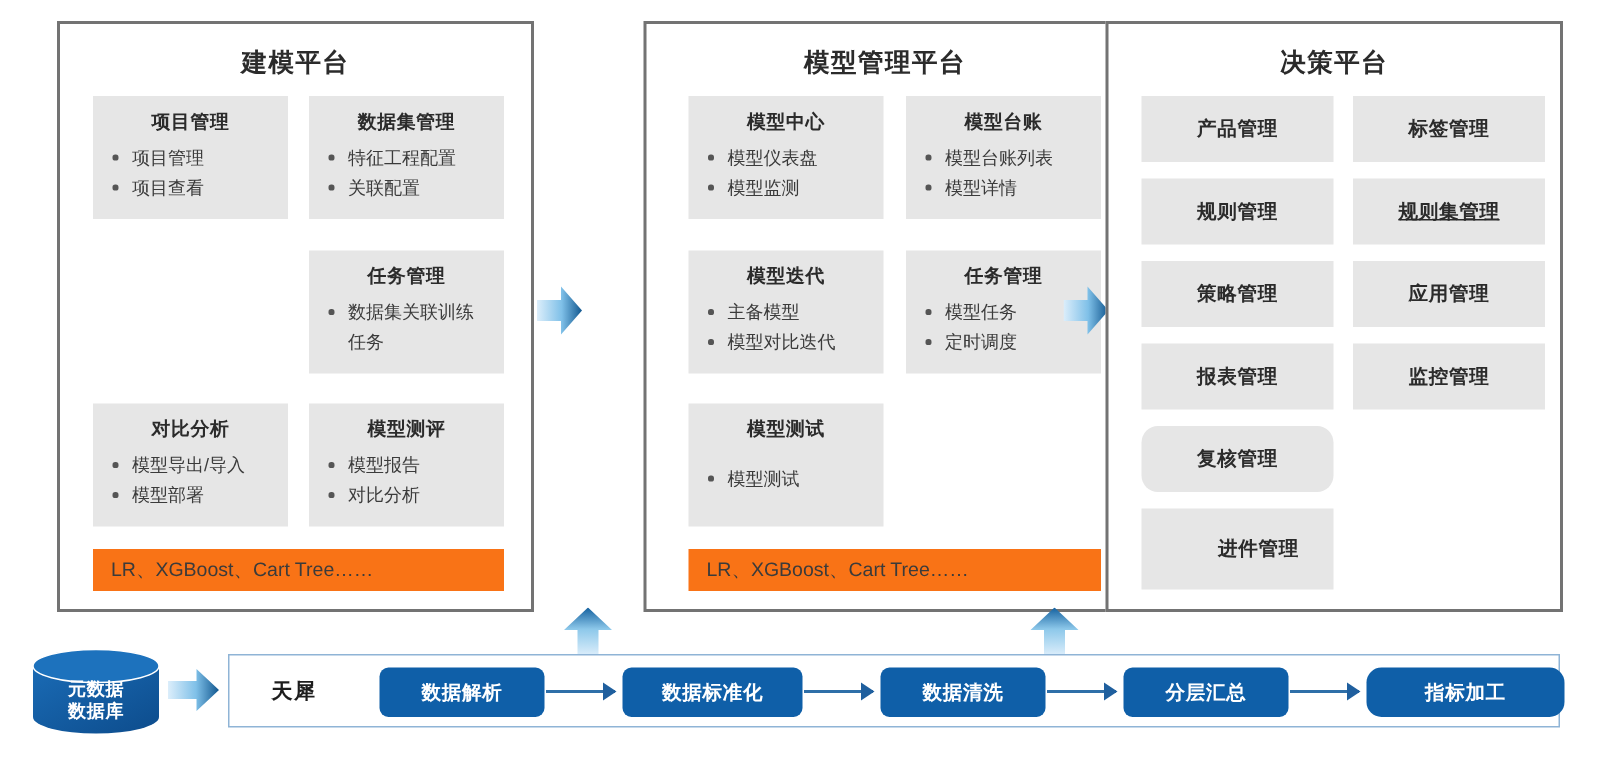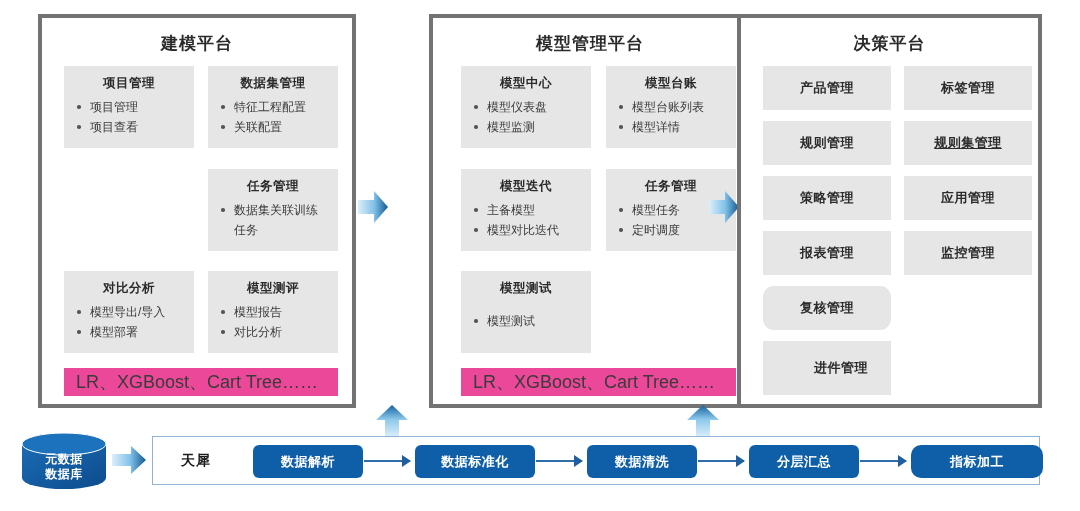"建模平台" .panel { border: 4px solid #737373 -> 2px solid #737373 }
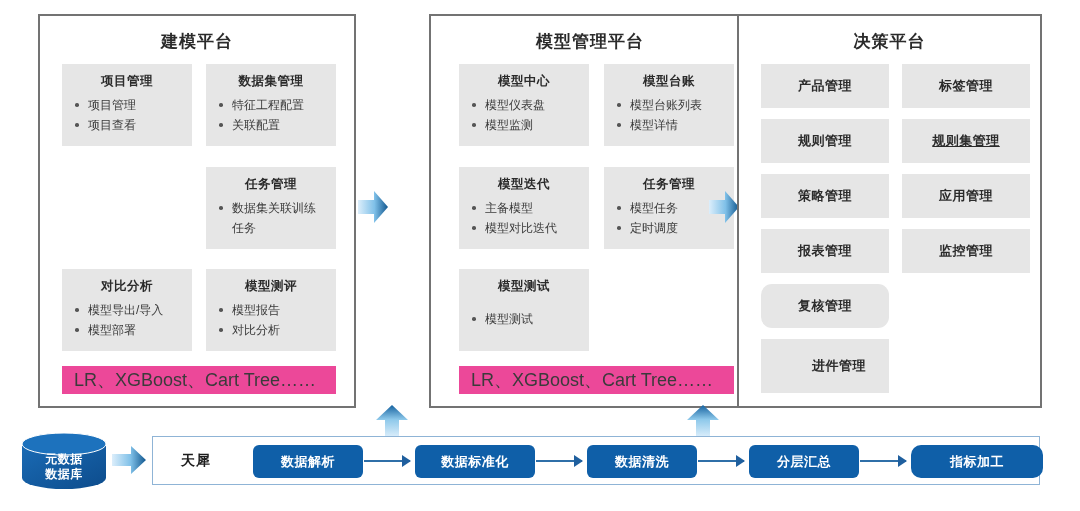"LR、XGBoost、Cart Tree……" .algo-strip { background: #ec4899 -> #f97316; font-size: 18px -> 13px }
